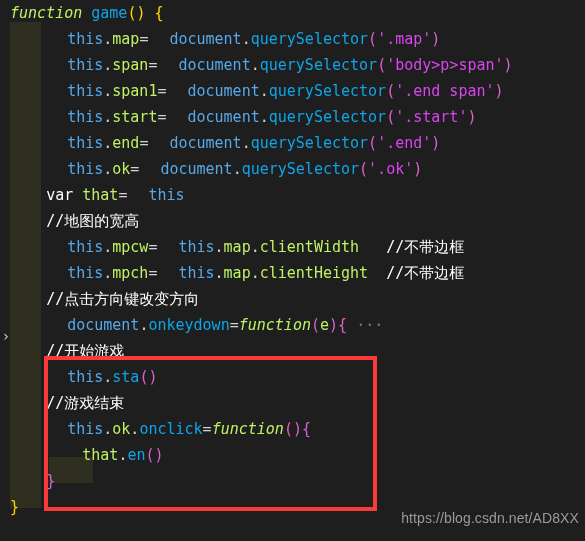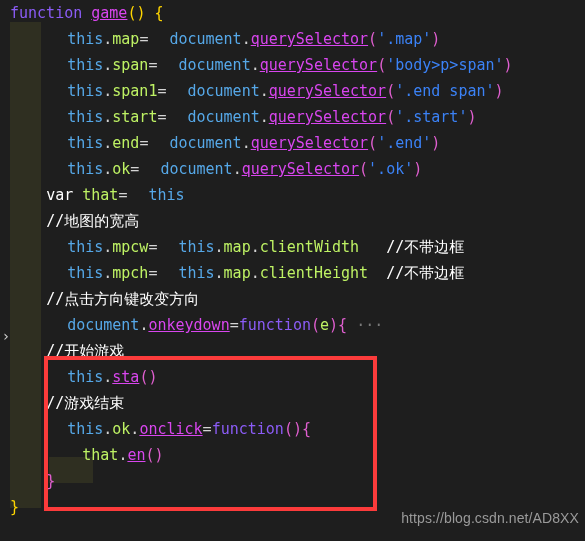"function" .kw { color: #8b5cf6 -> #bef264; font-style: none -> italic }
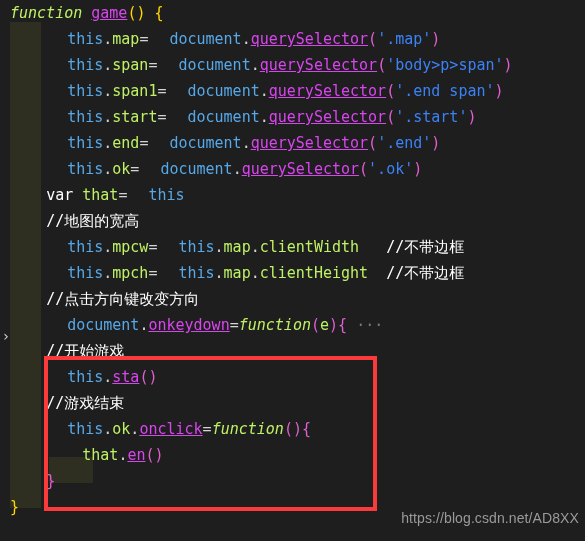"game" .fn { color: #d946ef -> #0ea5e9; text-decoration: underline -> none }
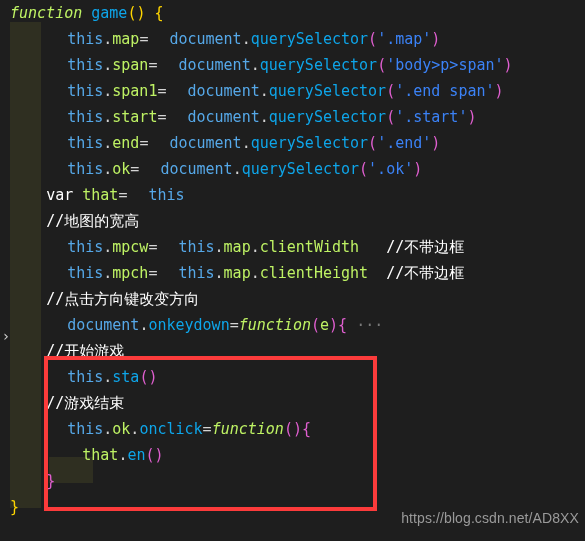"'.map'" .str { color: #3b82f6 -> #d946ef }
